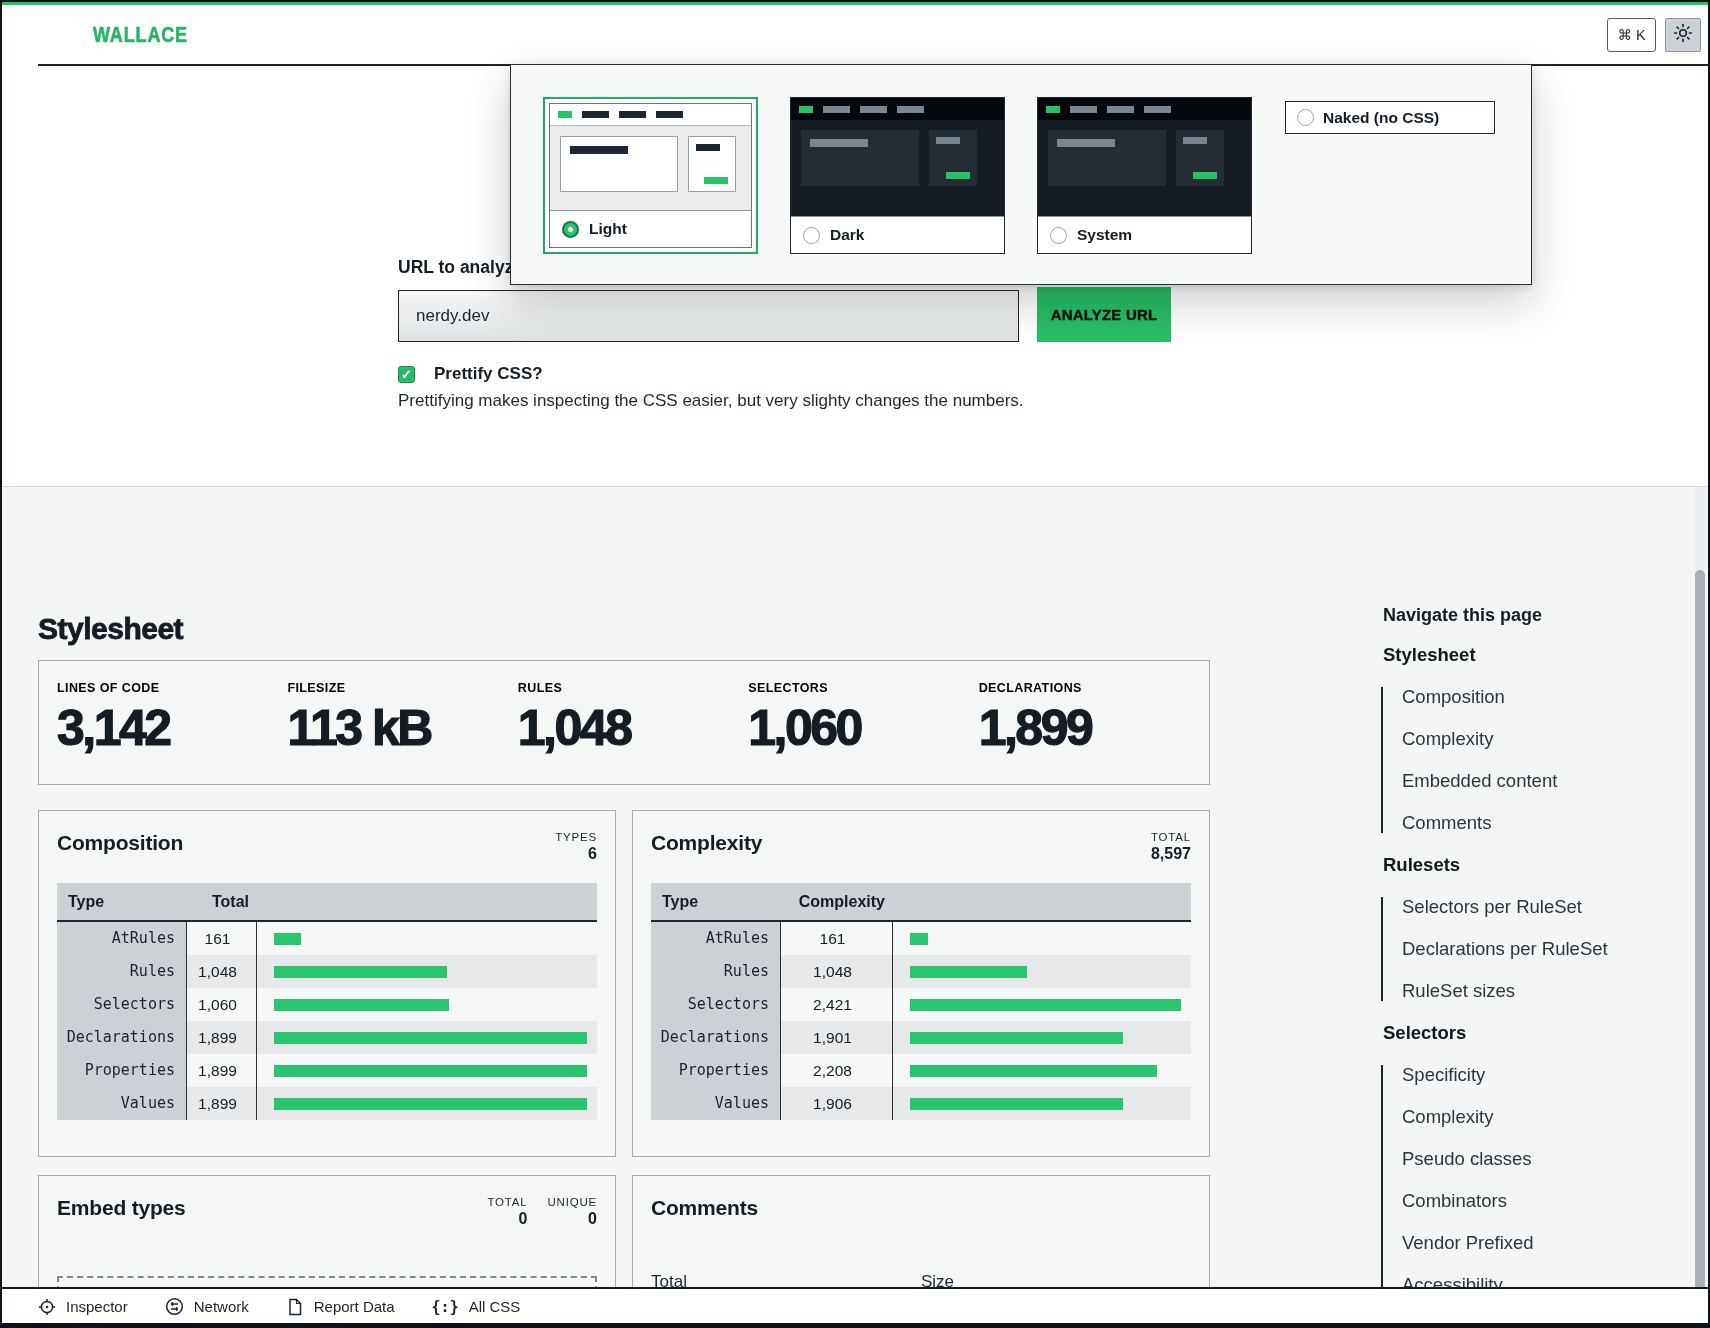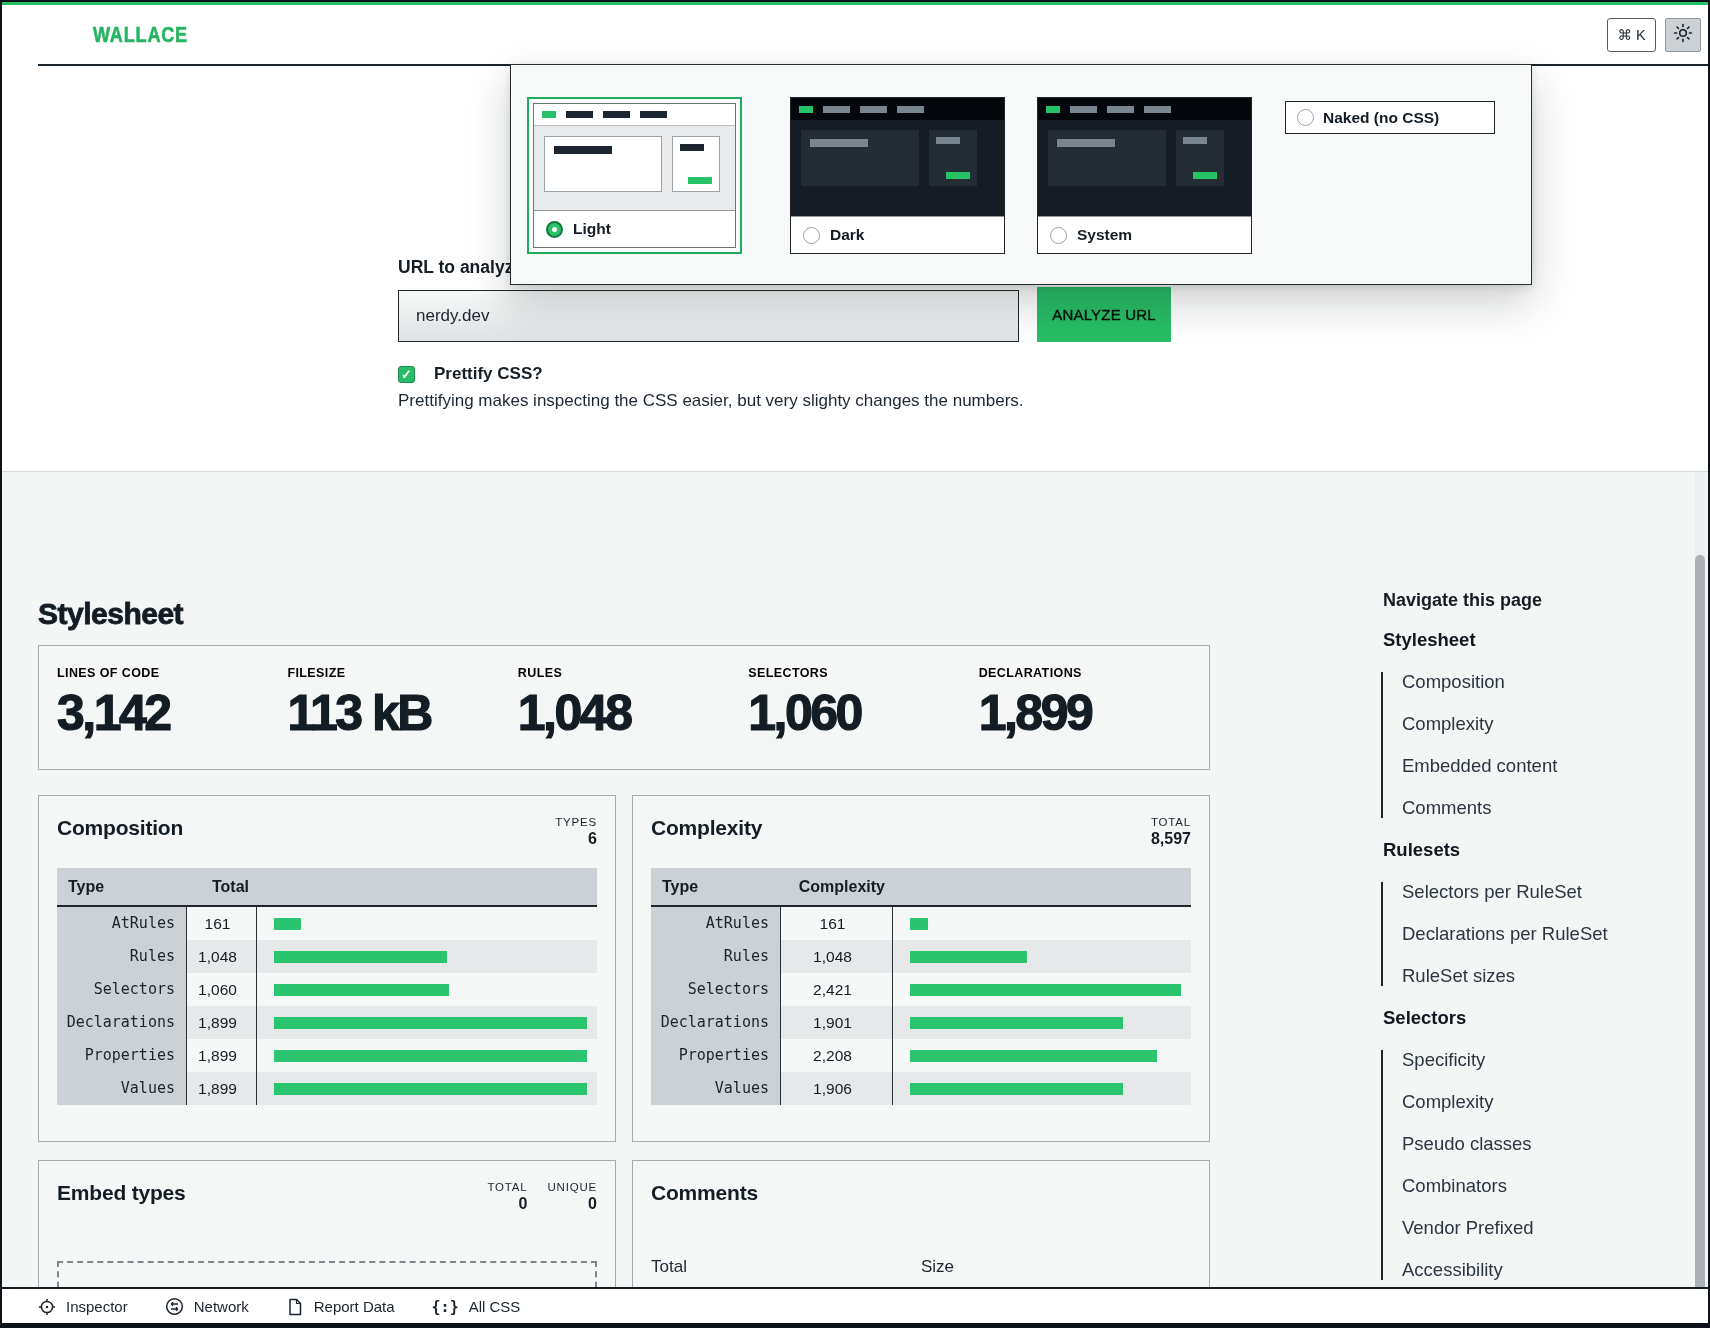"Light" div.tcard { left: 16px -> 32px }
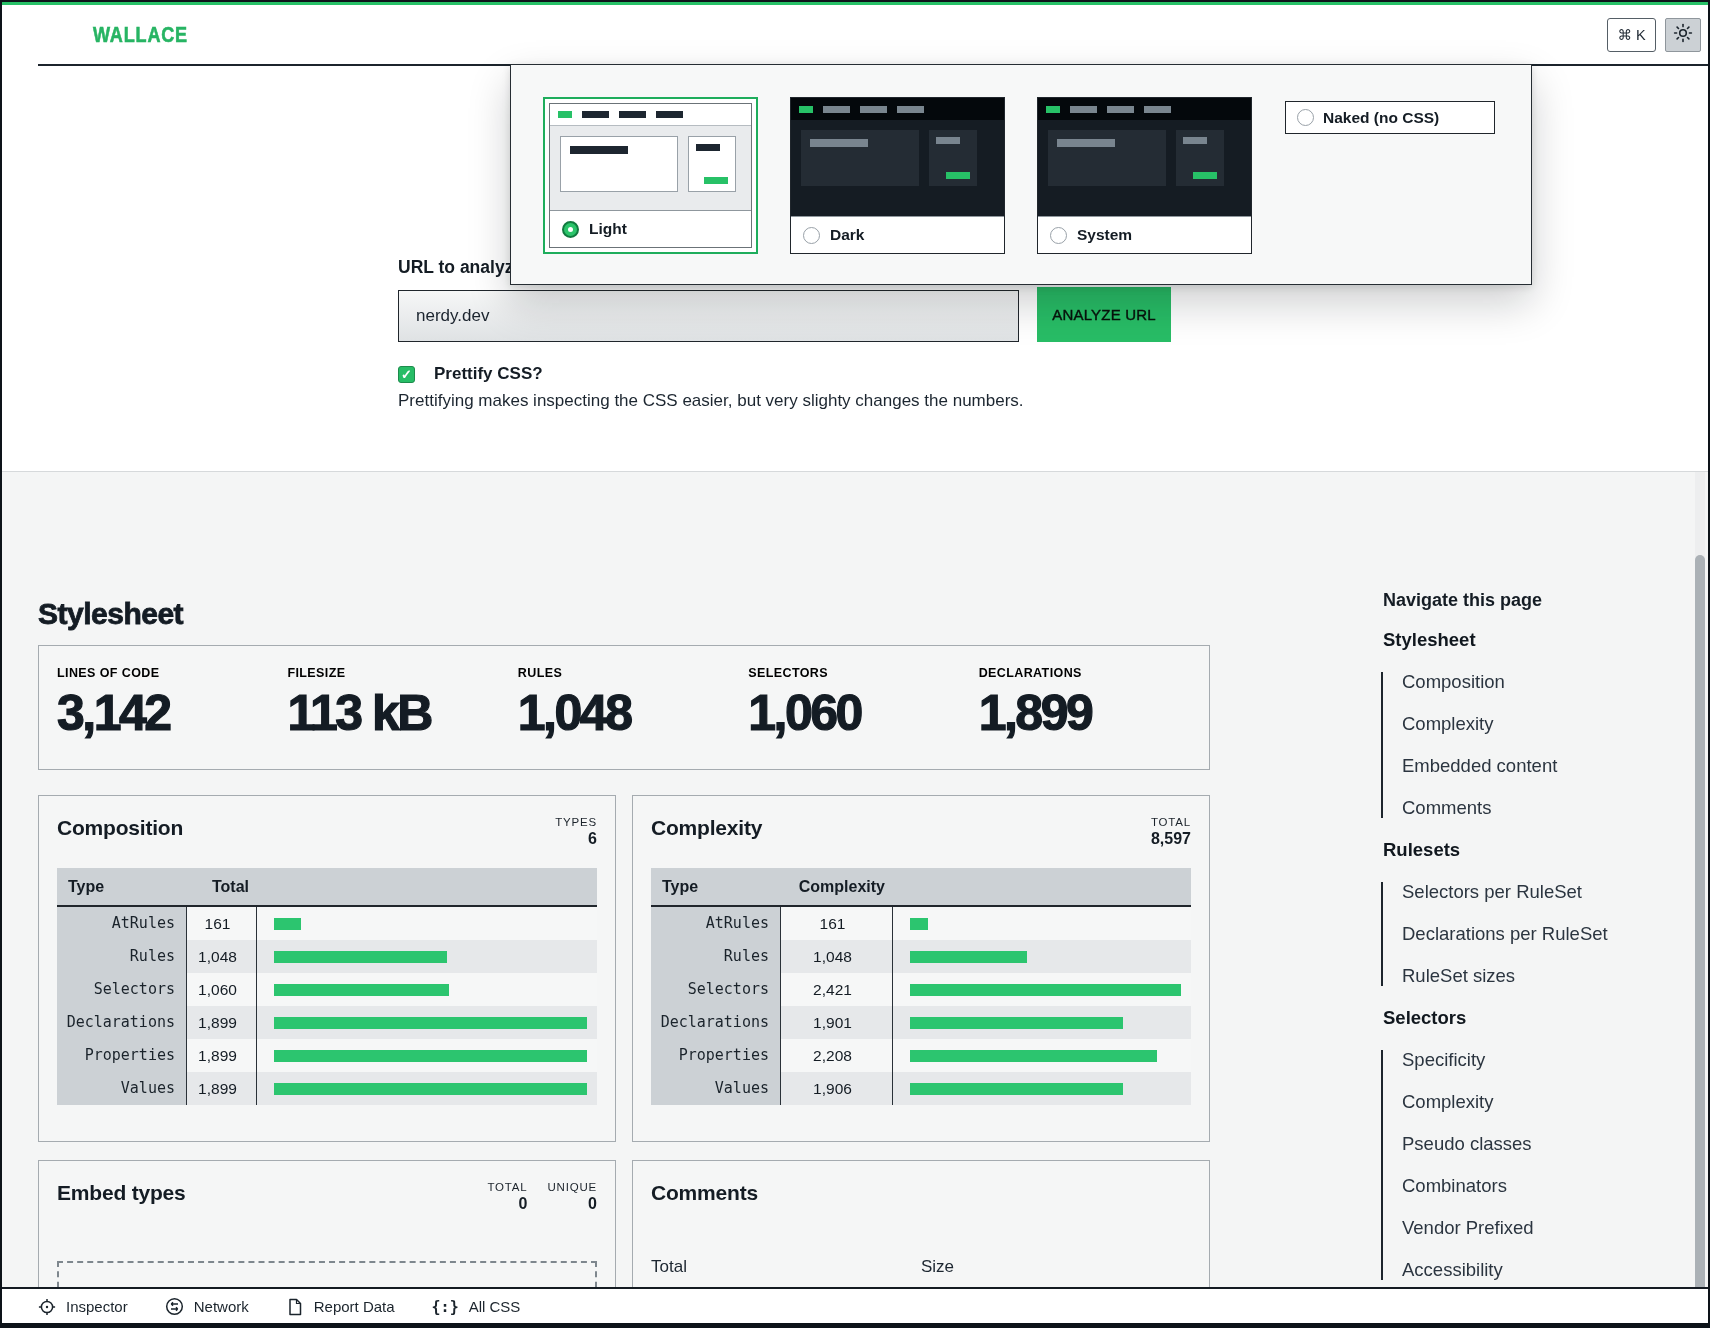"ANALYZE URL" .analyze-btn { font-weight: 400 -> 700 }
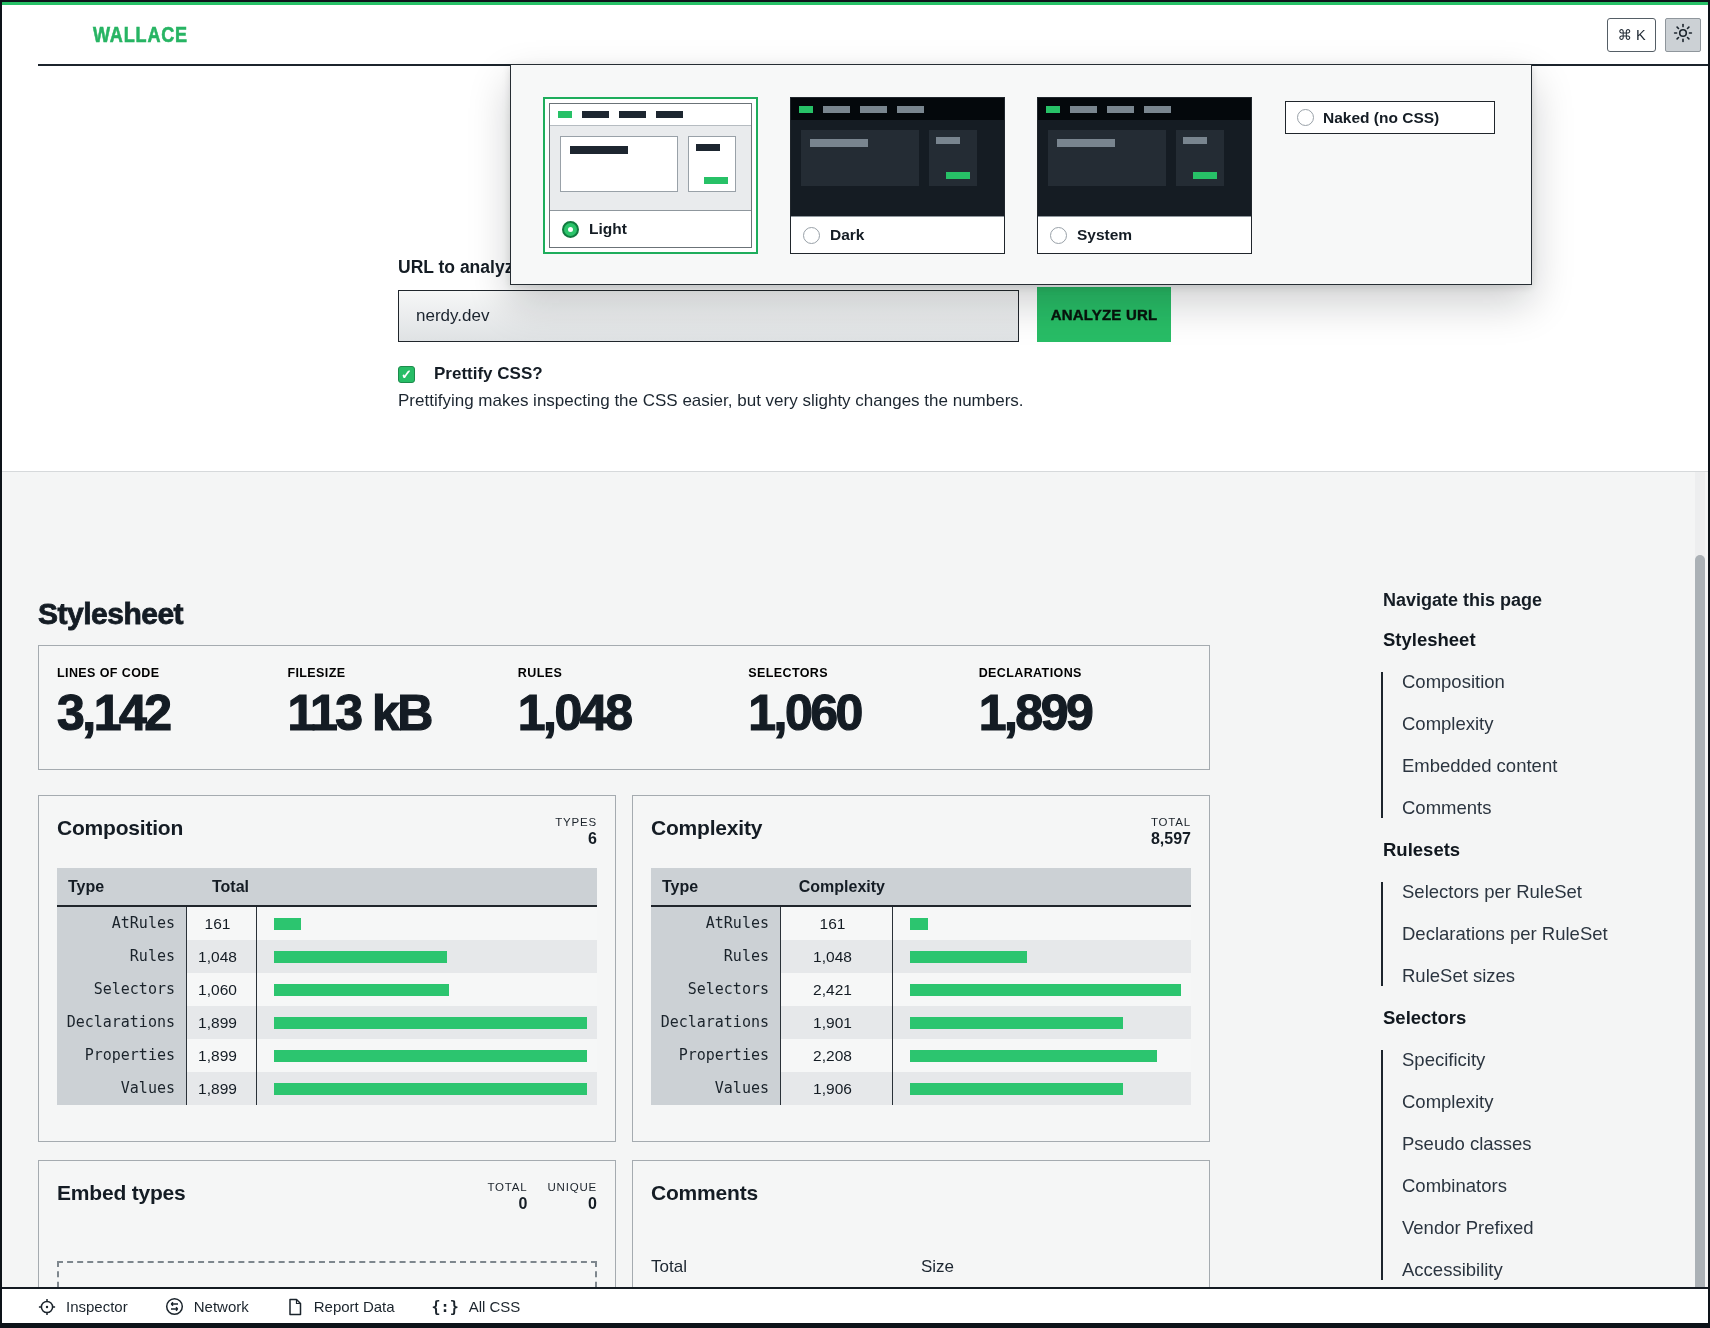"Stylesheet" .results { top: 471px -> 486px }
